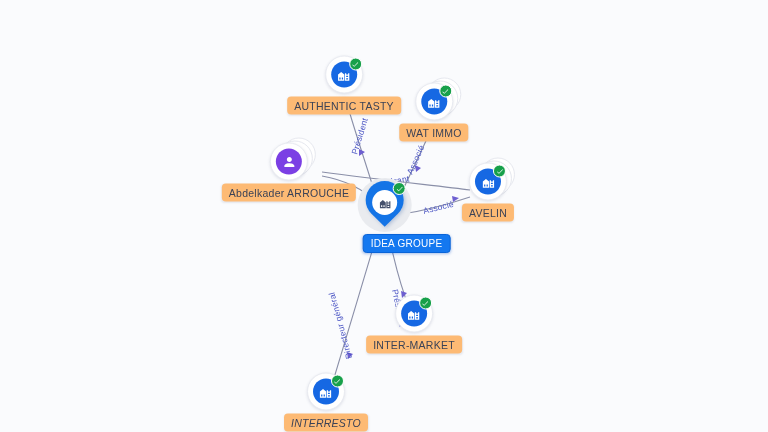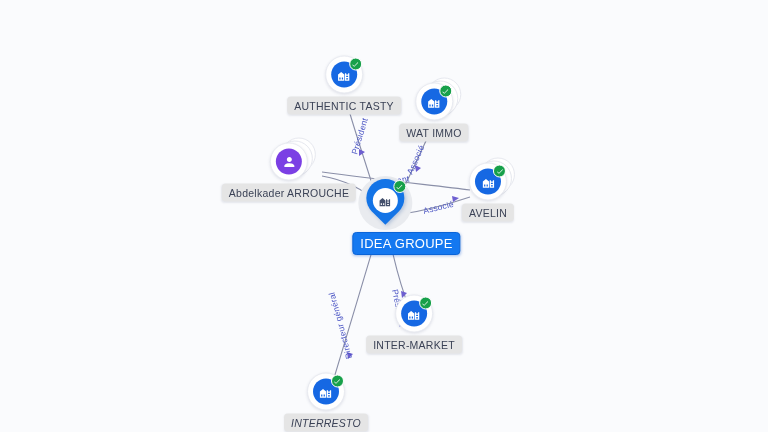"AUTHENTIC TASTY" .node-label { background: #e5e5e5 -> #fdba74 }
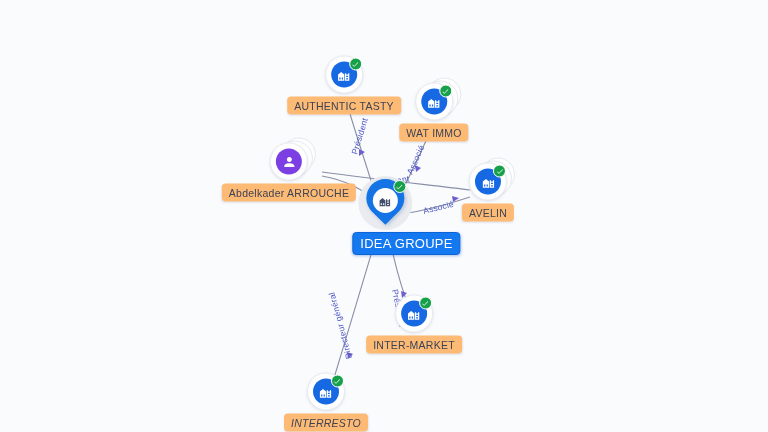"IDEA GROUPE" .node-label.selected { font-size: 13px -> 10px }
